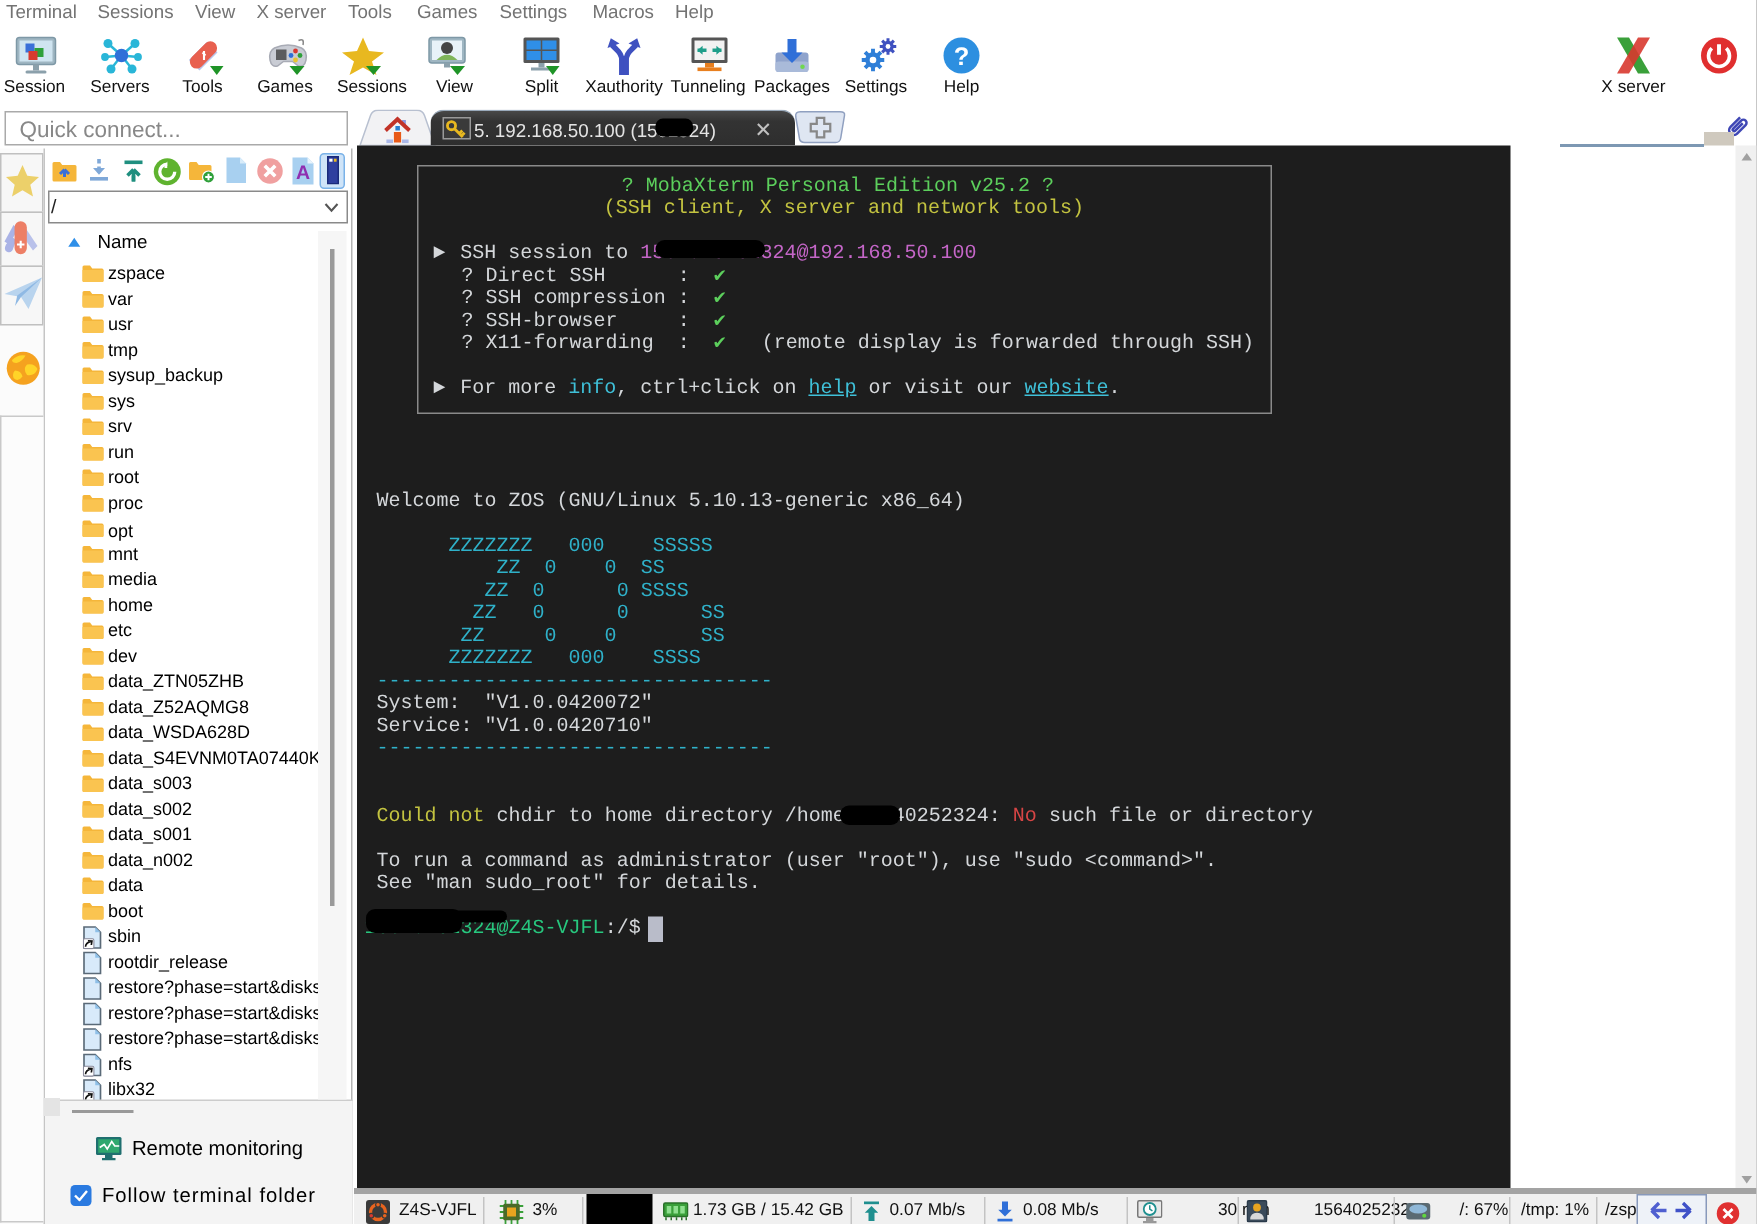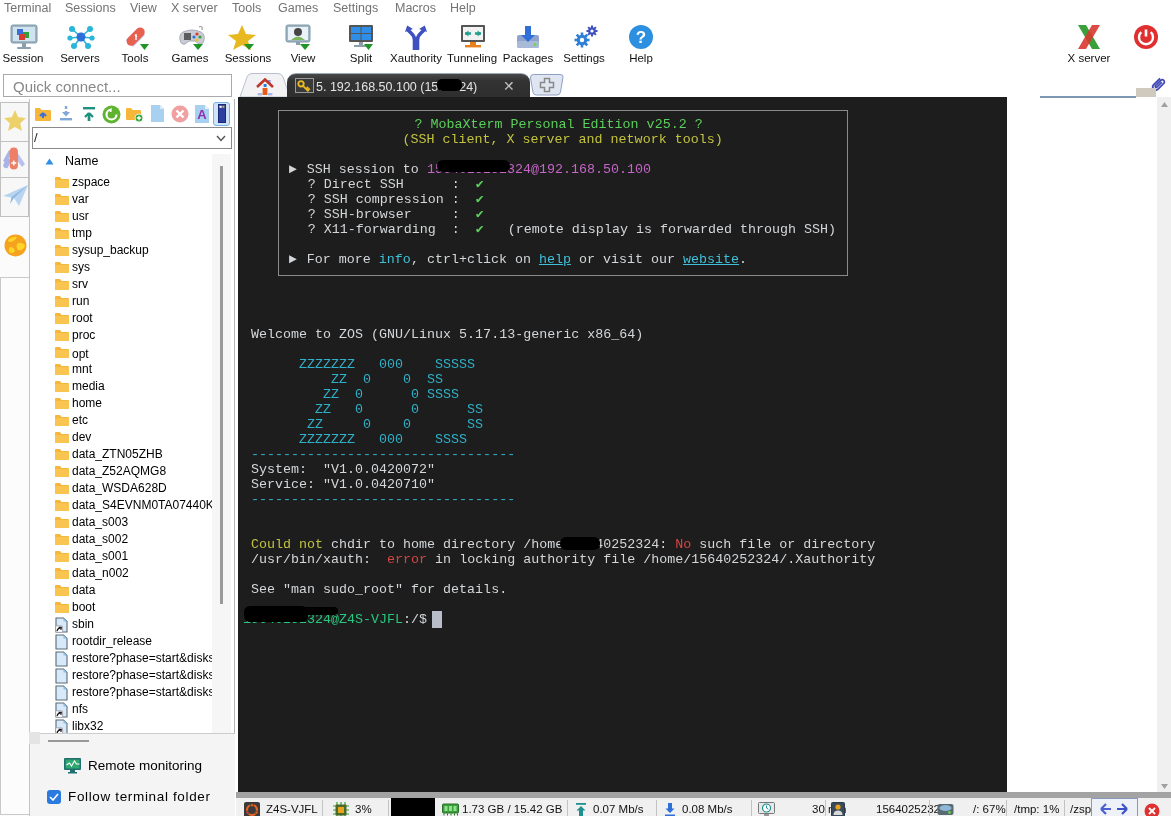"Welcome to ZOS (GNU/Linux" div.tl { text: 5.17.13-generic -> 5.10.13-generic }
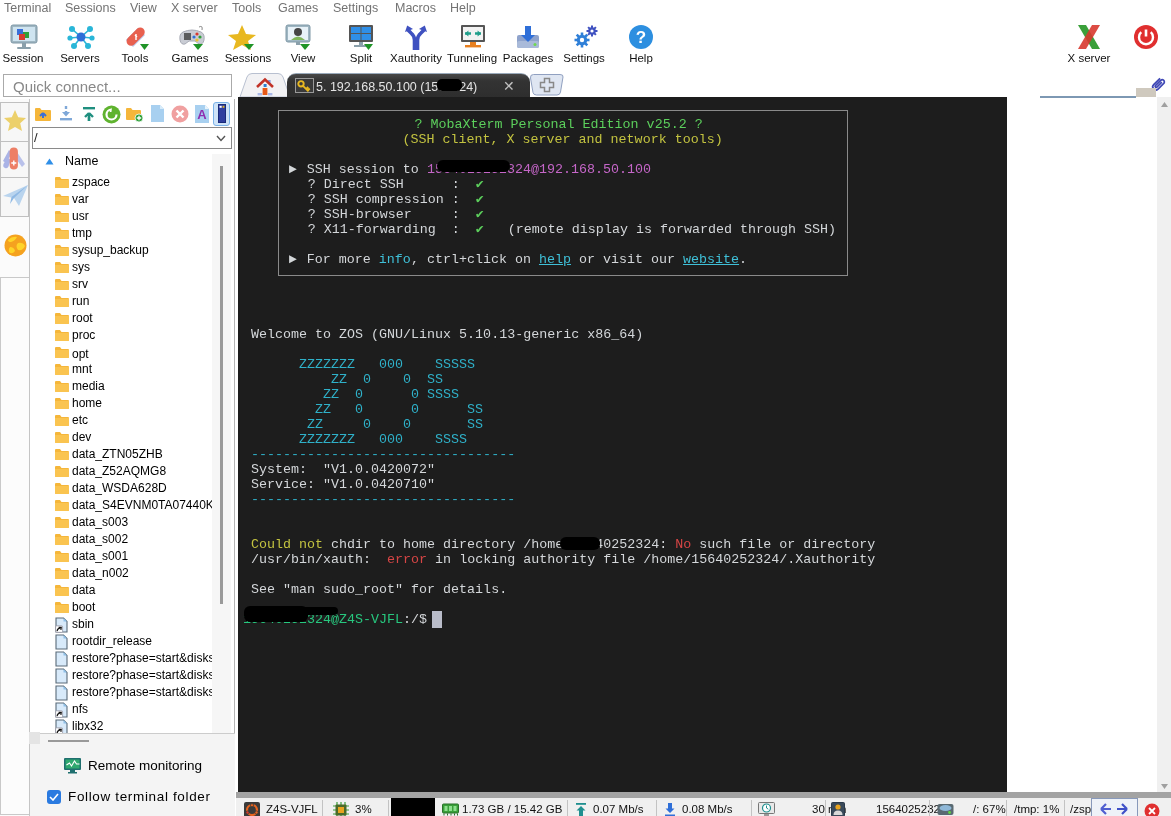"/usr/bin/xauth: error in locking" div.tl { html: <div>/usr/bin/xauth: <span>error</span> in locking authority file /home/15640252324/.Xauthority</div> -> none }
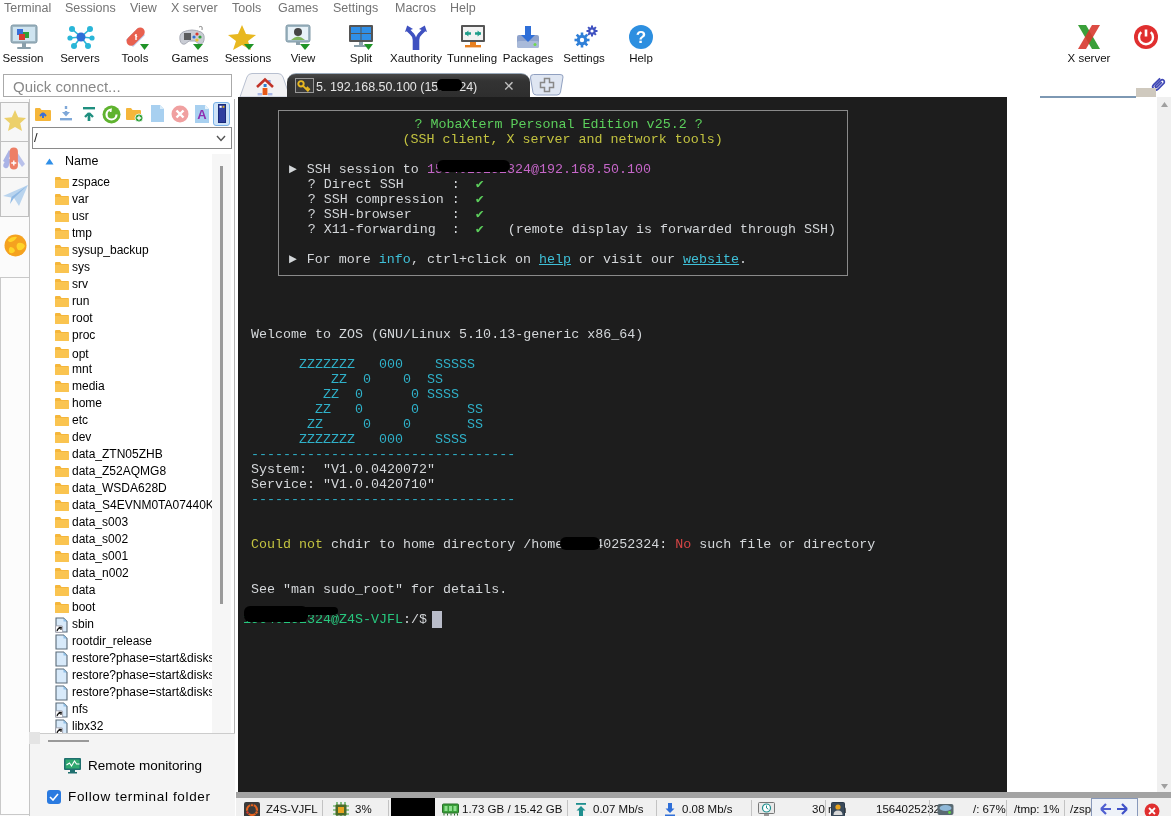"To run a command as" div.tl { html: none -> <div>To run a command as administrator (user "root"), use "sudo &lt;command&gt;".</div> }
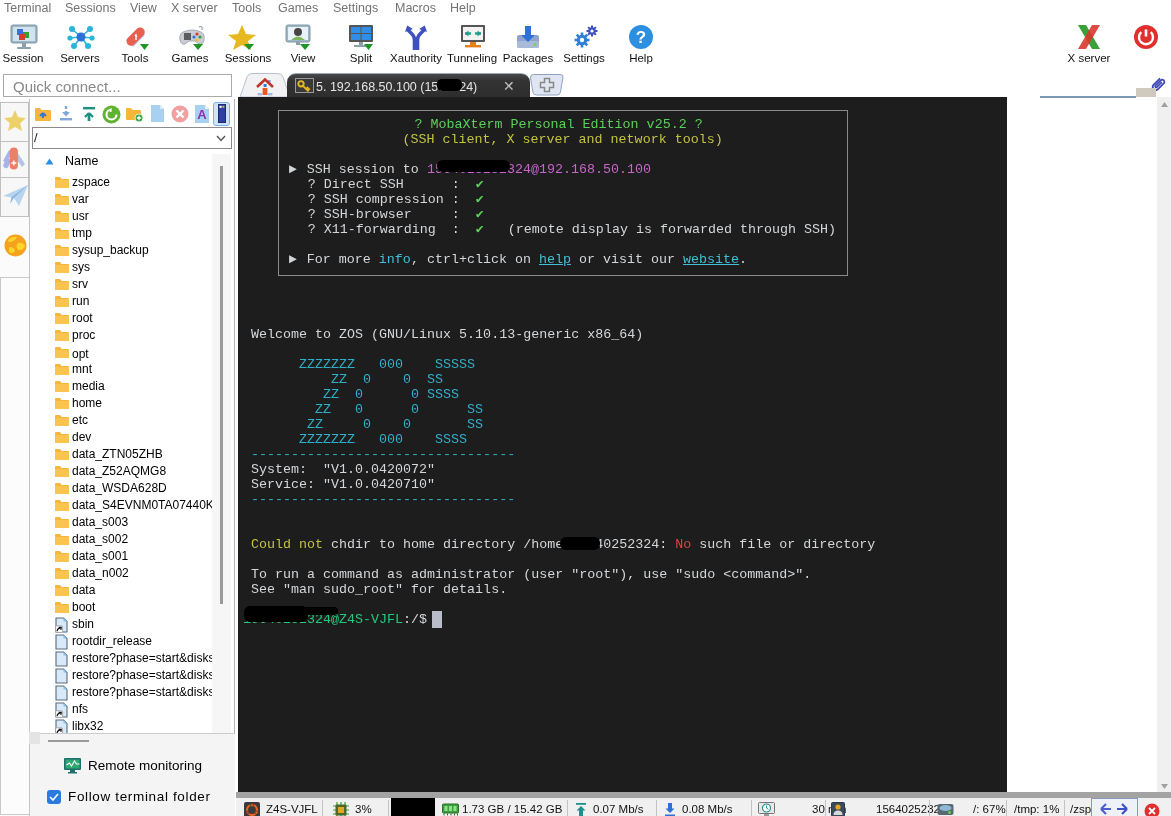"Z4S-VJFL" #sbar { border-top: 6px solid #a3a3a3 -> 4px solid #a3a3a3 }
